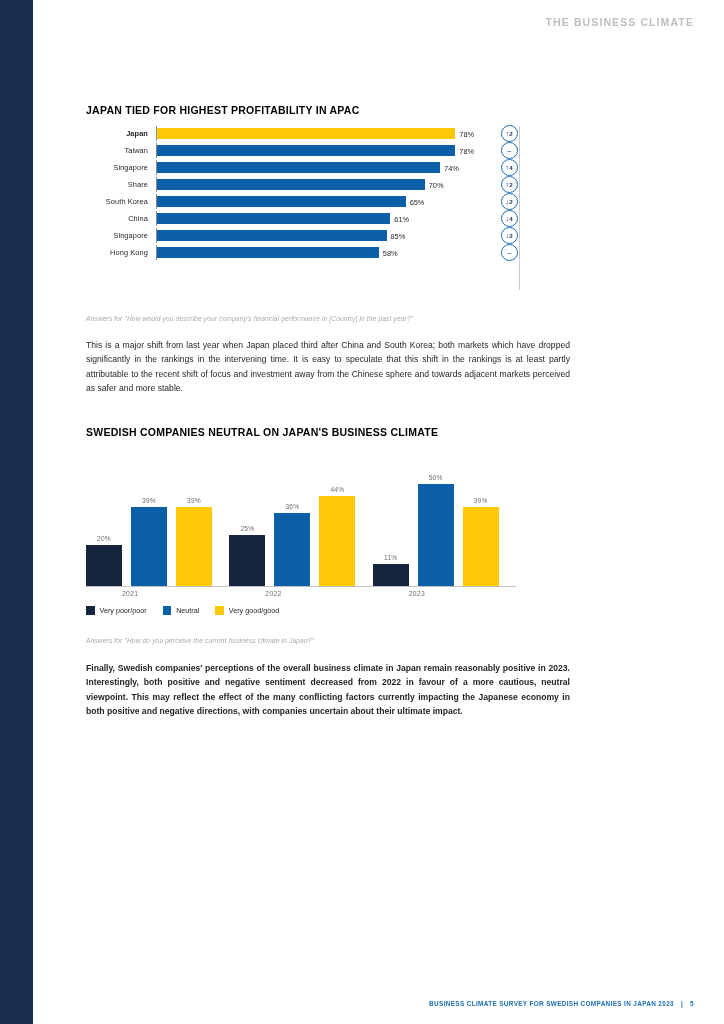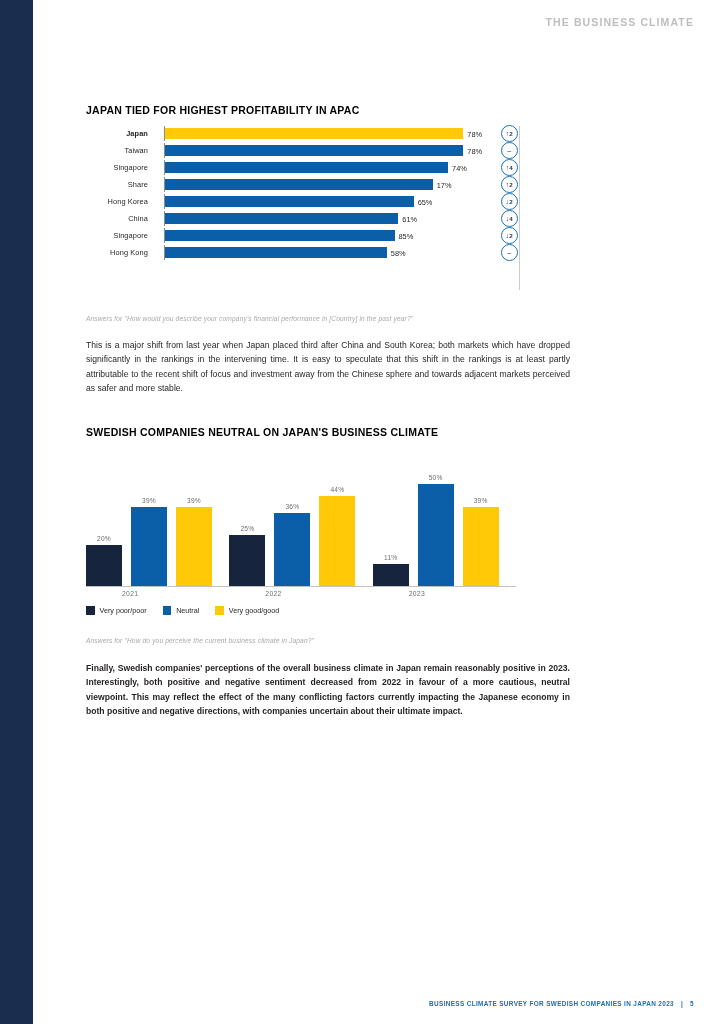"Japan" .c1-label { padding-right: 16px -> 8px }
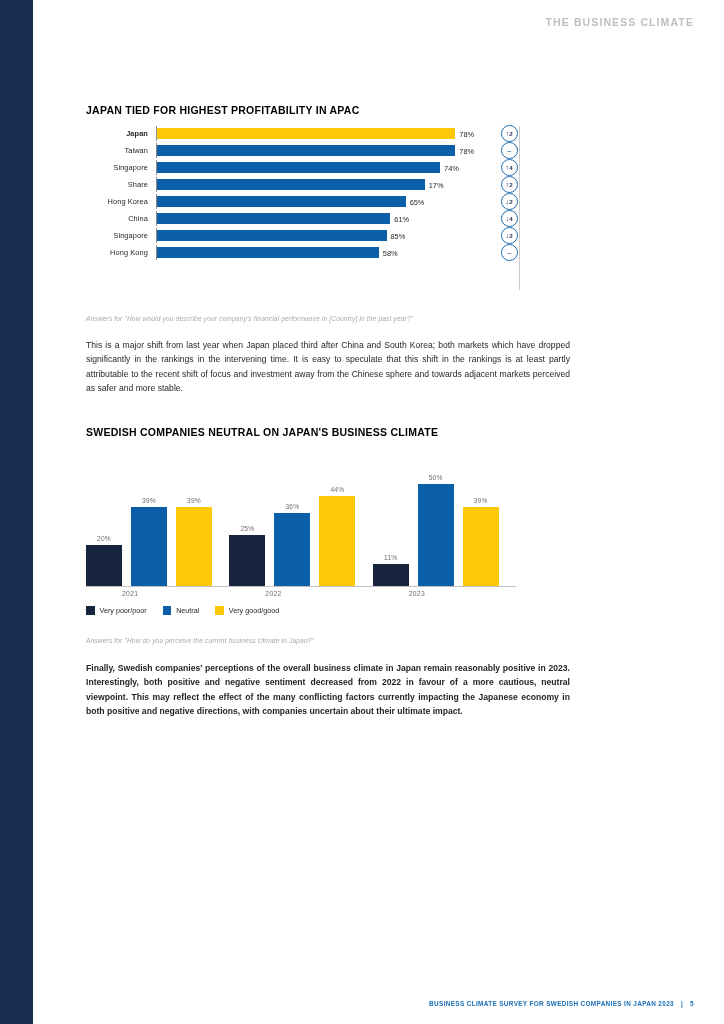"17%" span.c1-val { text: 17% -> 70% }
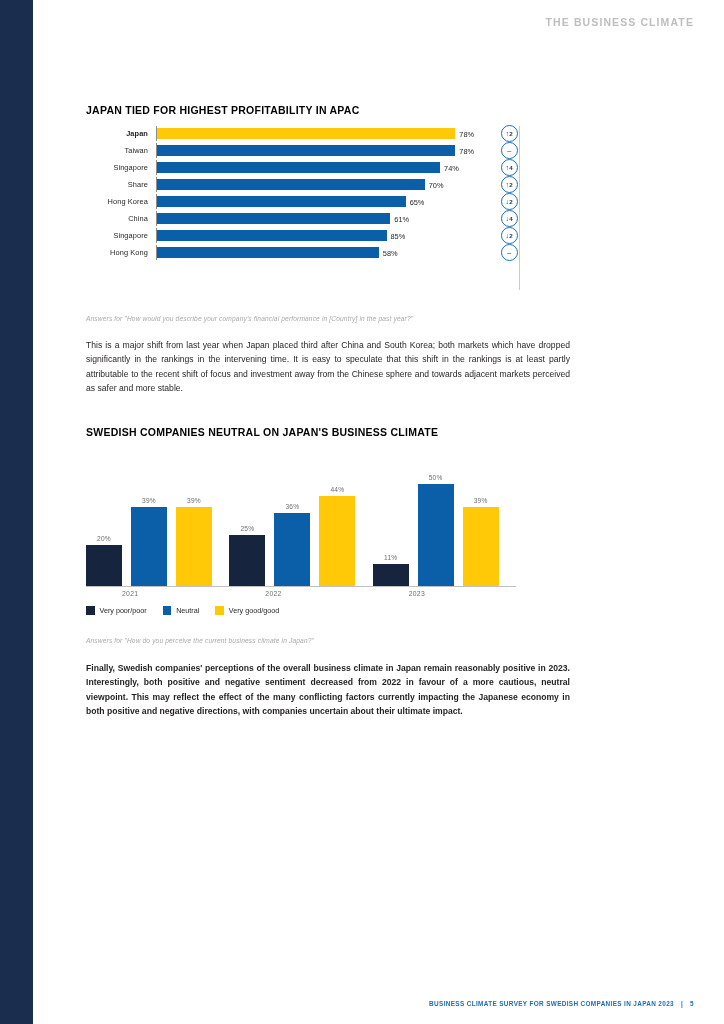"Hong Korea" div.c1-label { text: Hong -> South }
